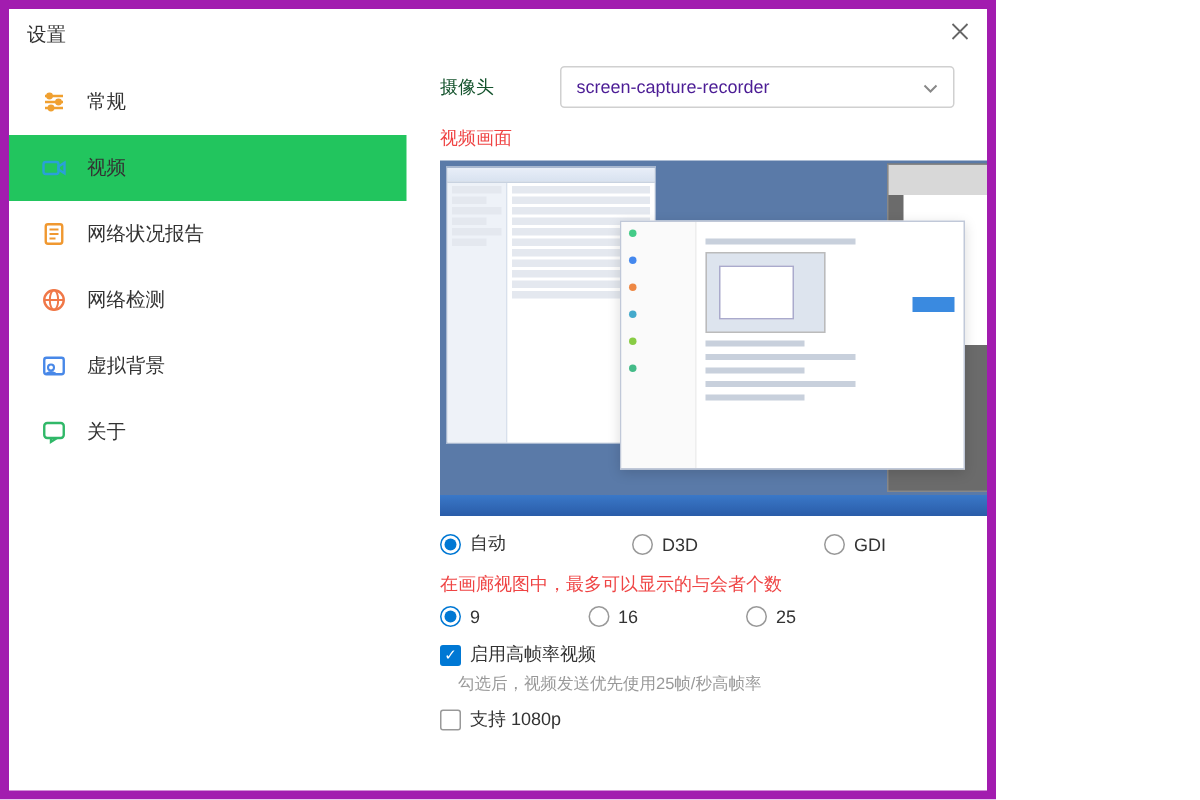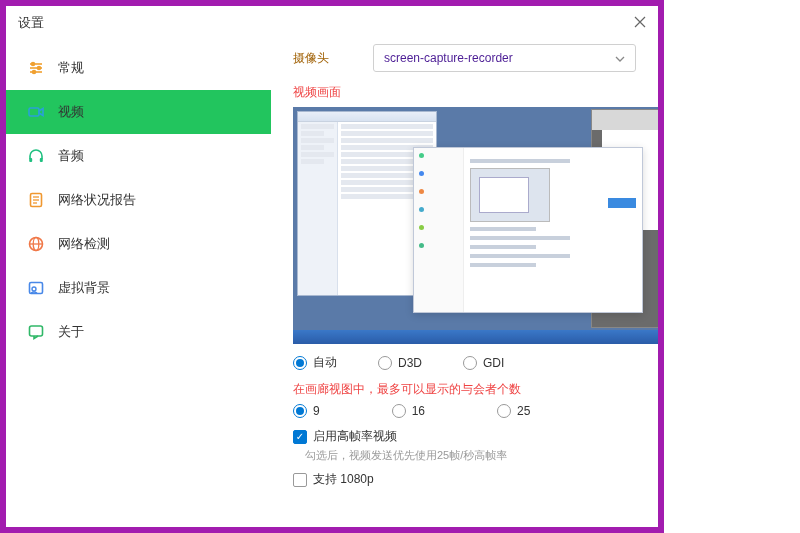"摄像头" .label { color: #a16207 -> #14532d }
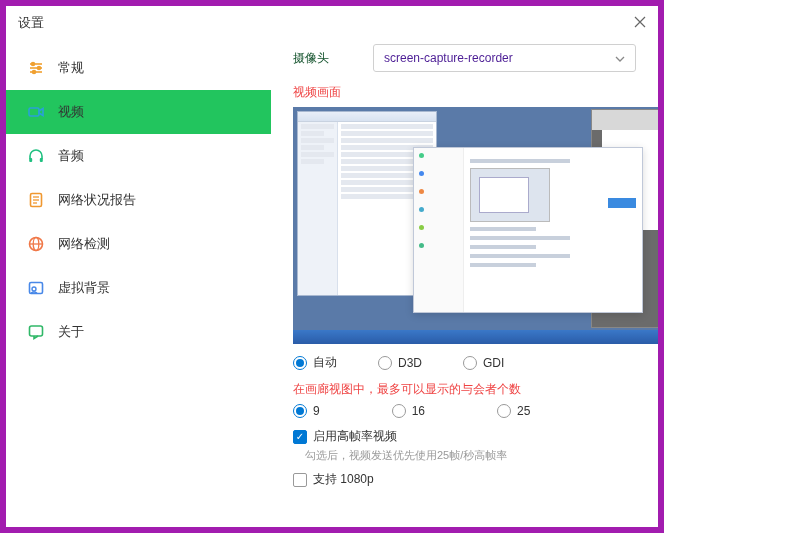"音频" div.nav-item { html: <div> <span> <svg> <path></path> <rect></rect> <rect></rect> </svg> </span> <span>音频</span> </div> -> none }
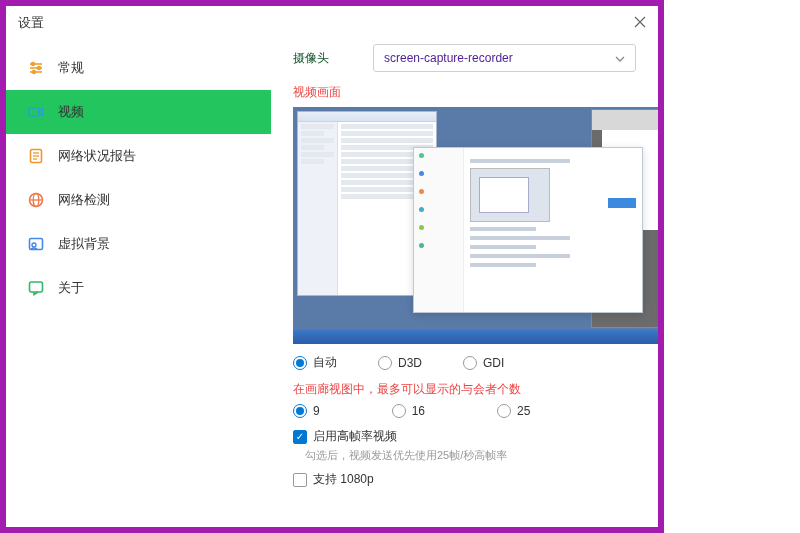"自动" .radio-row { gap: 41px -> 84px }
